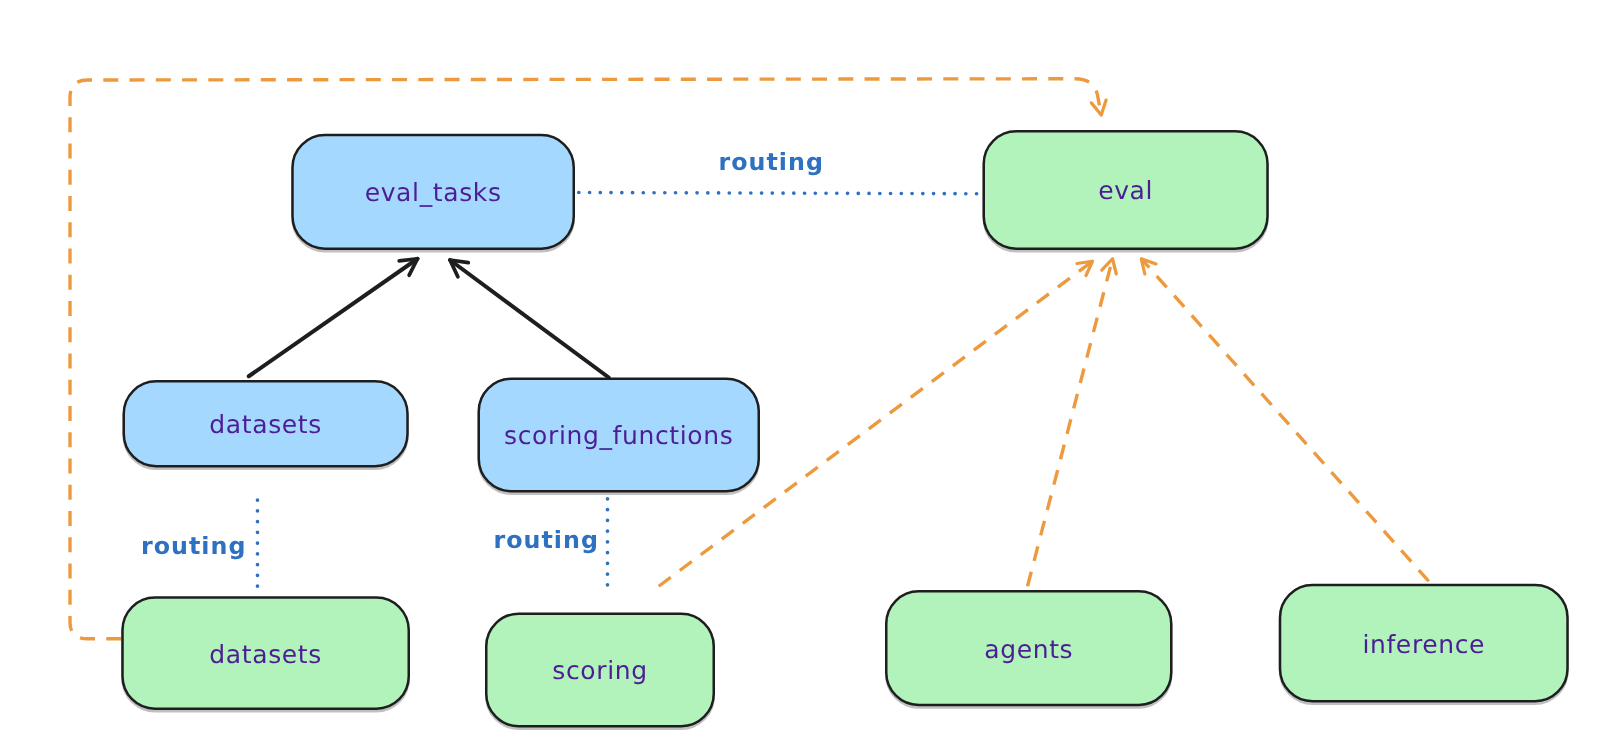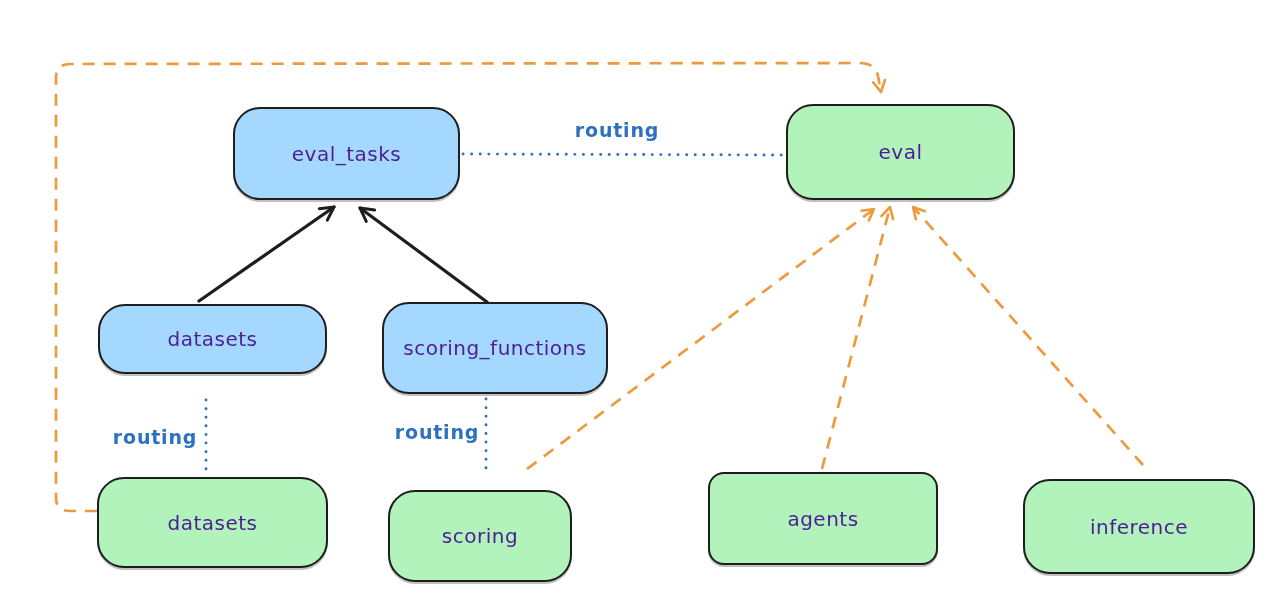"agents" div.node { border-radius: 16px -> none }
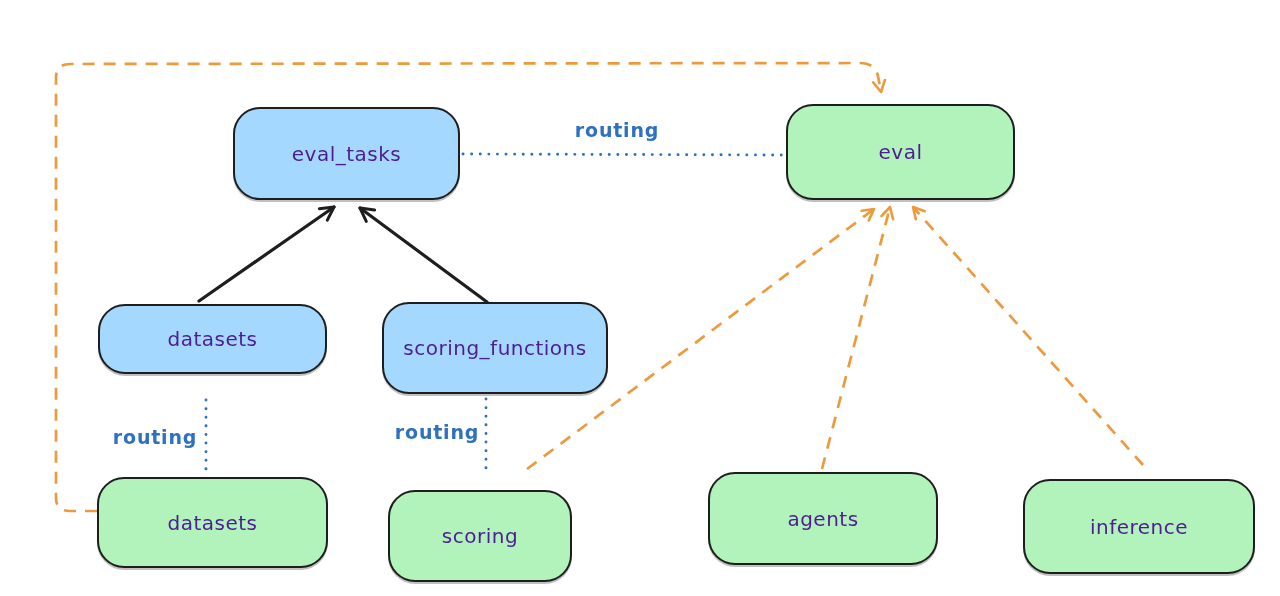"inference" div.node { margin-top: 12px -> none }
